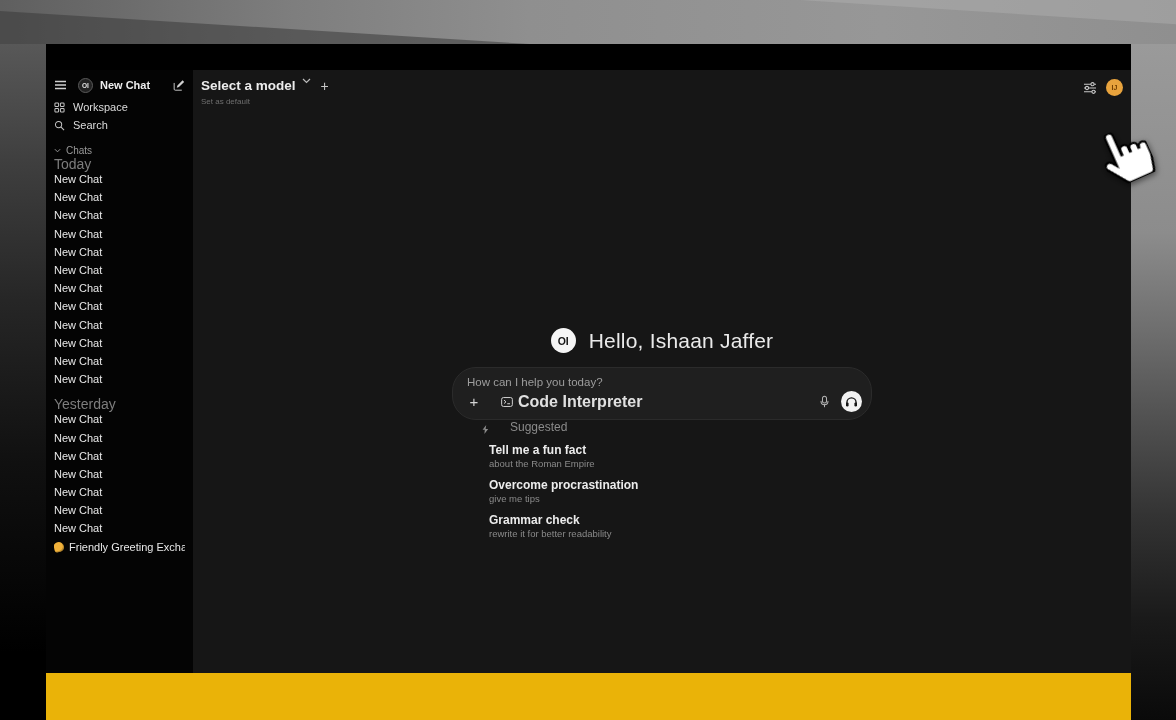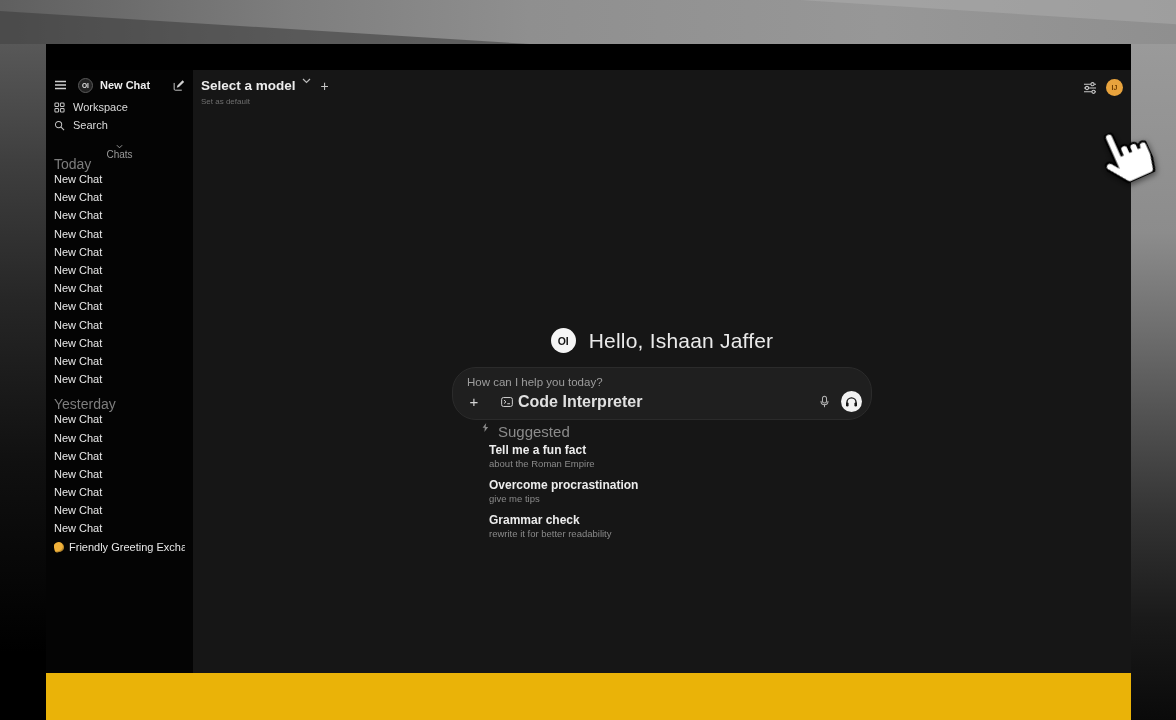"Chats" .chats-head { flex-direction: column -> none; gap: none -> 5px }
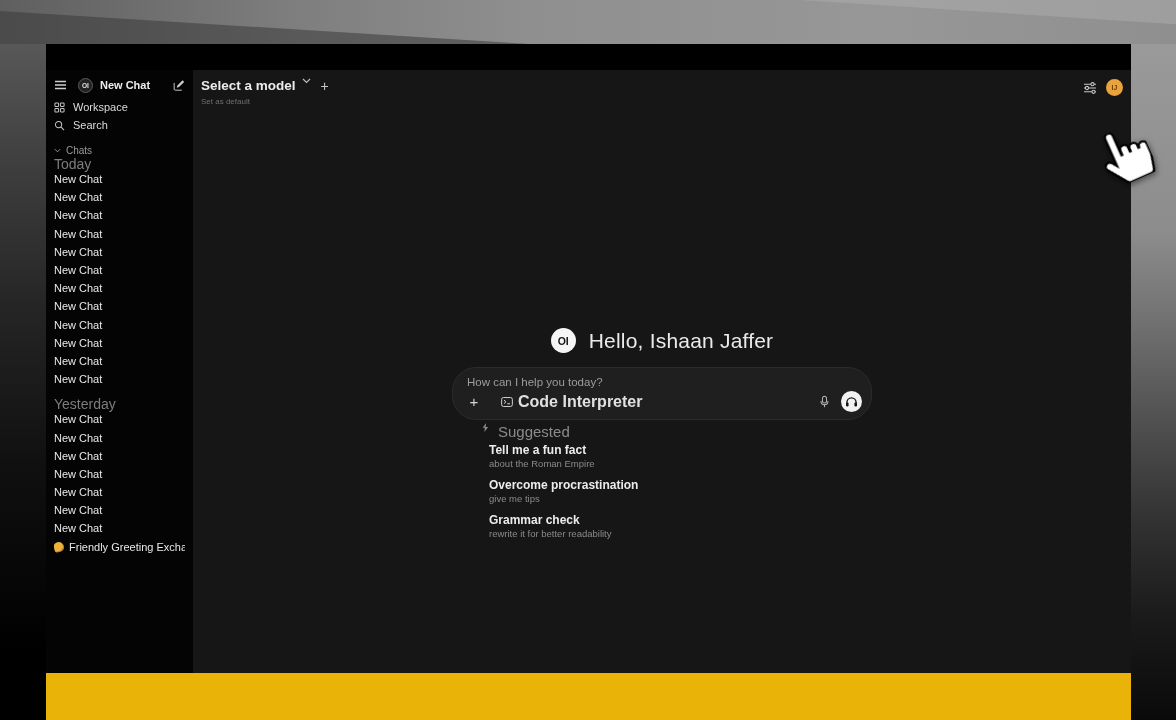"Suggested" .suggested-head { align-items: flex-start -> flex-end; font-size: 15px -> 12px; gap: 9px -> 21px }
